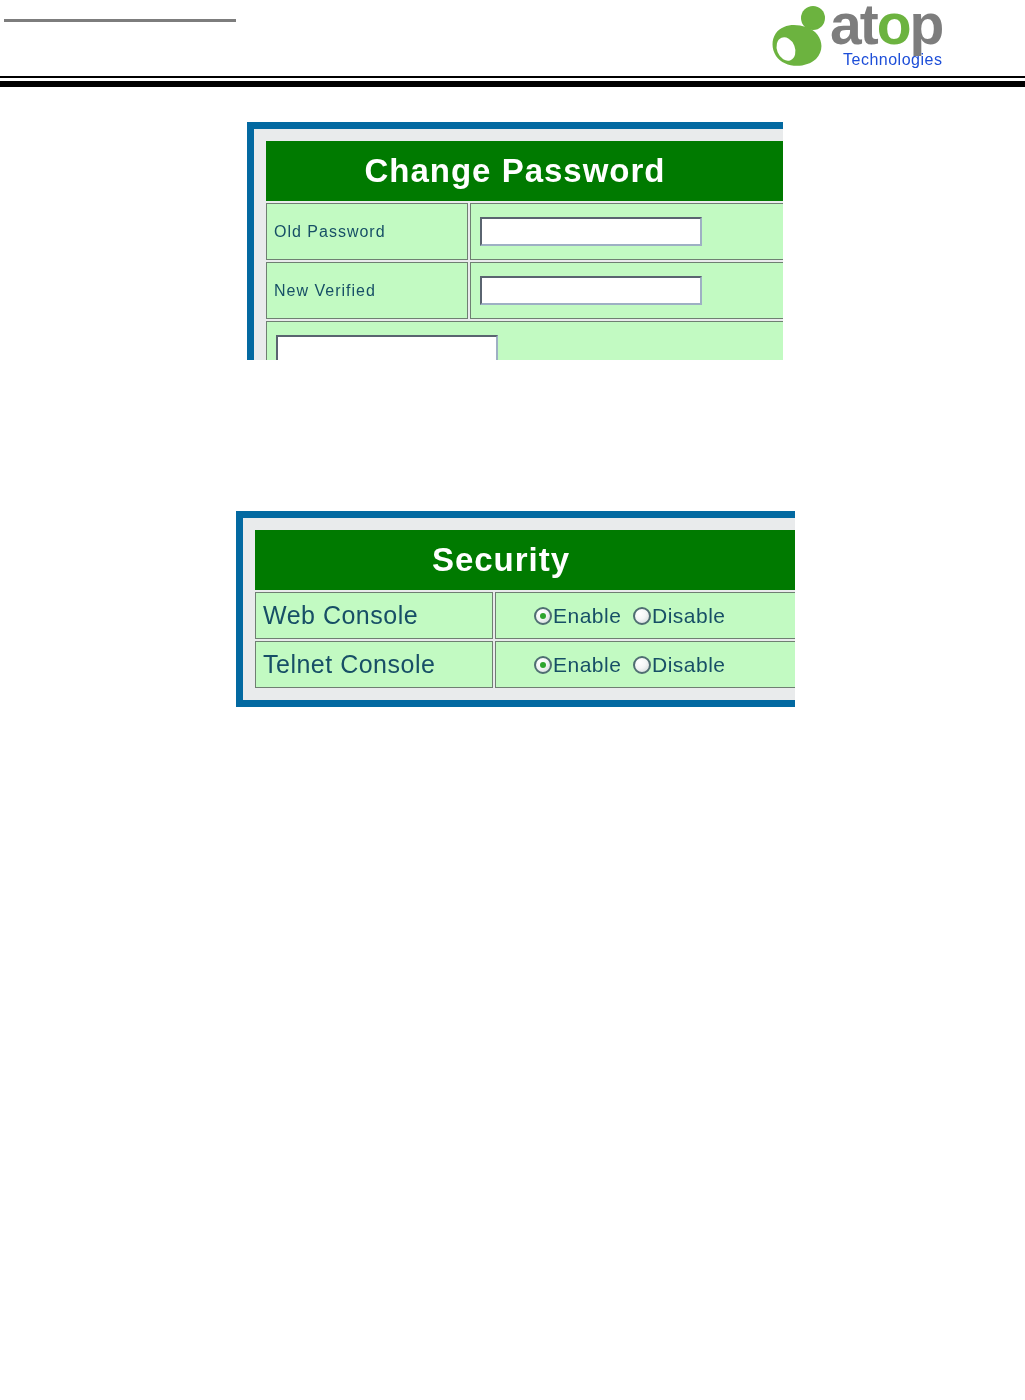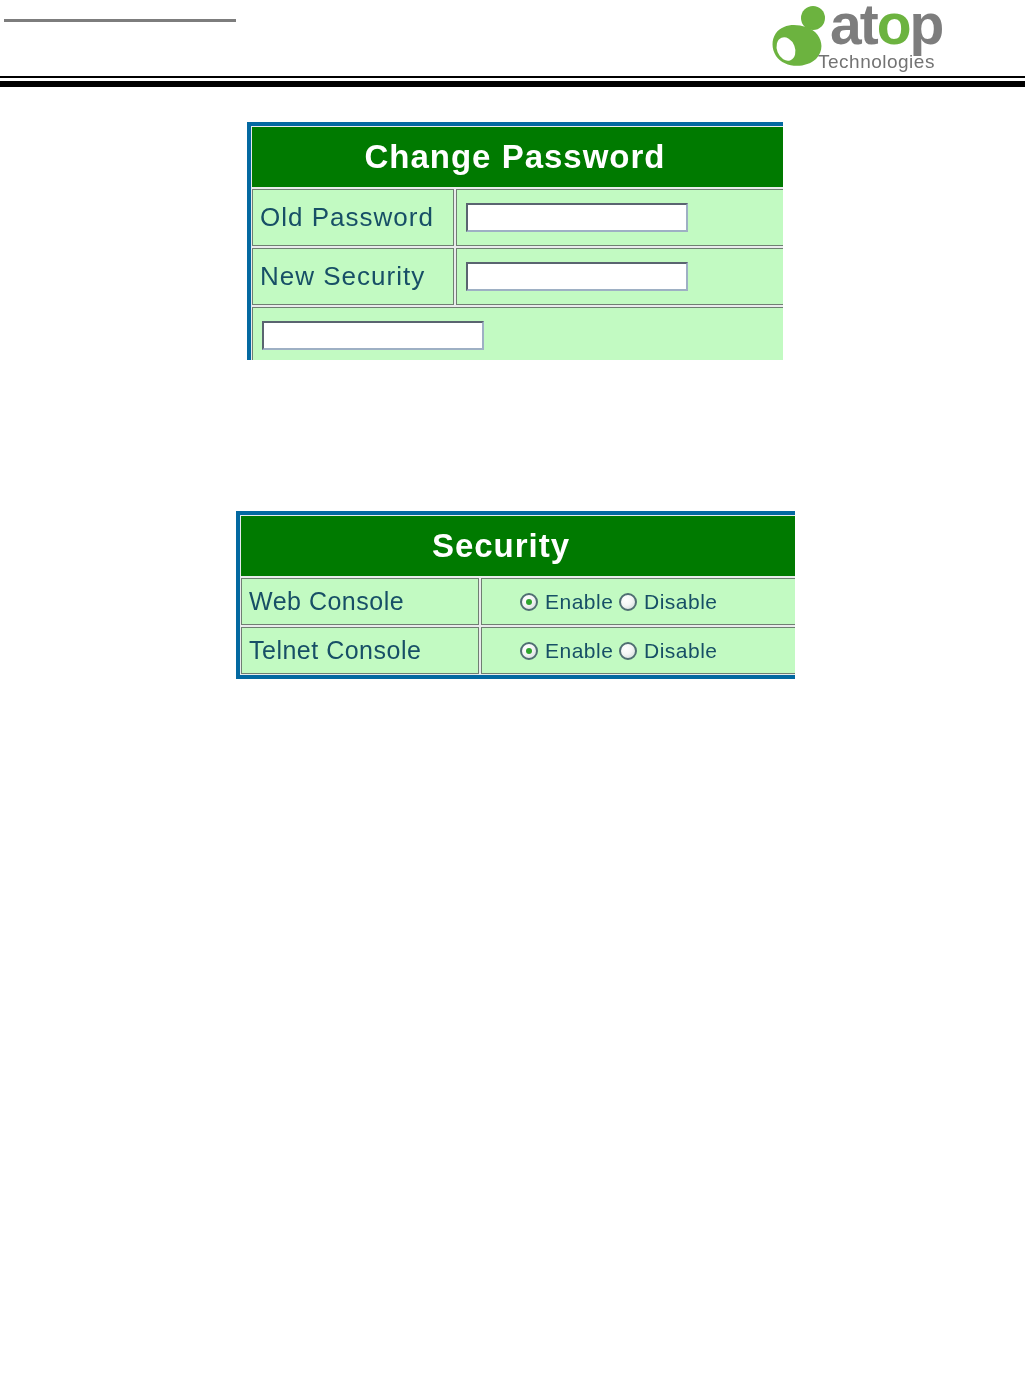"Technologies" .logo-sub { color: #737373 -> #1d4ed8; font-size: 19px -> 16px; left: 48px -> 73px }
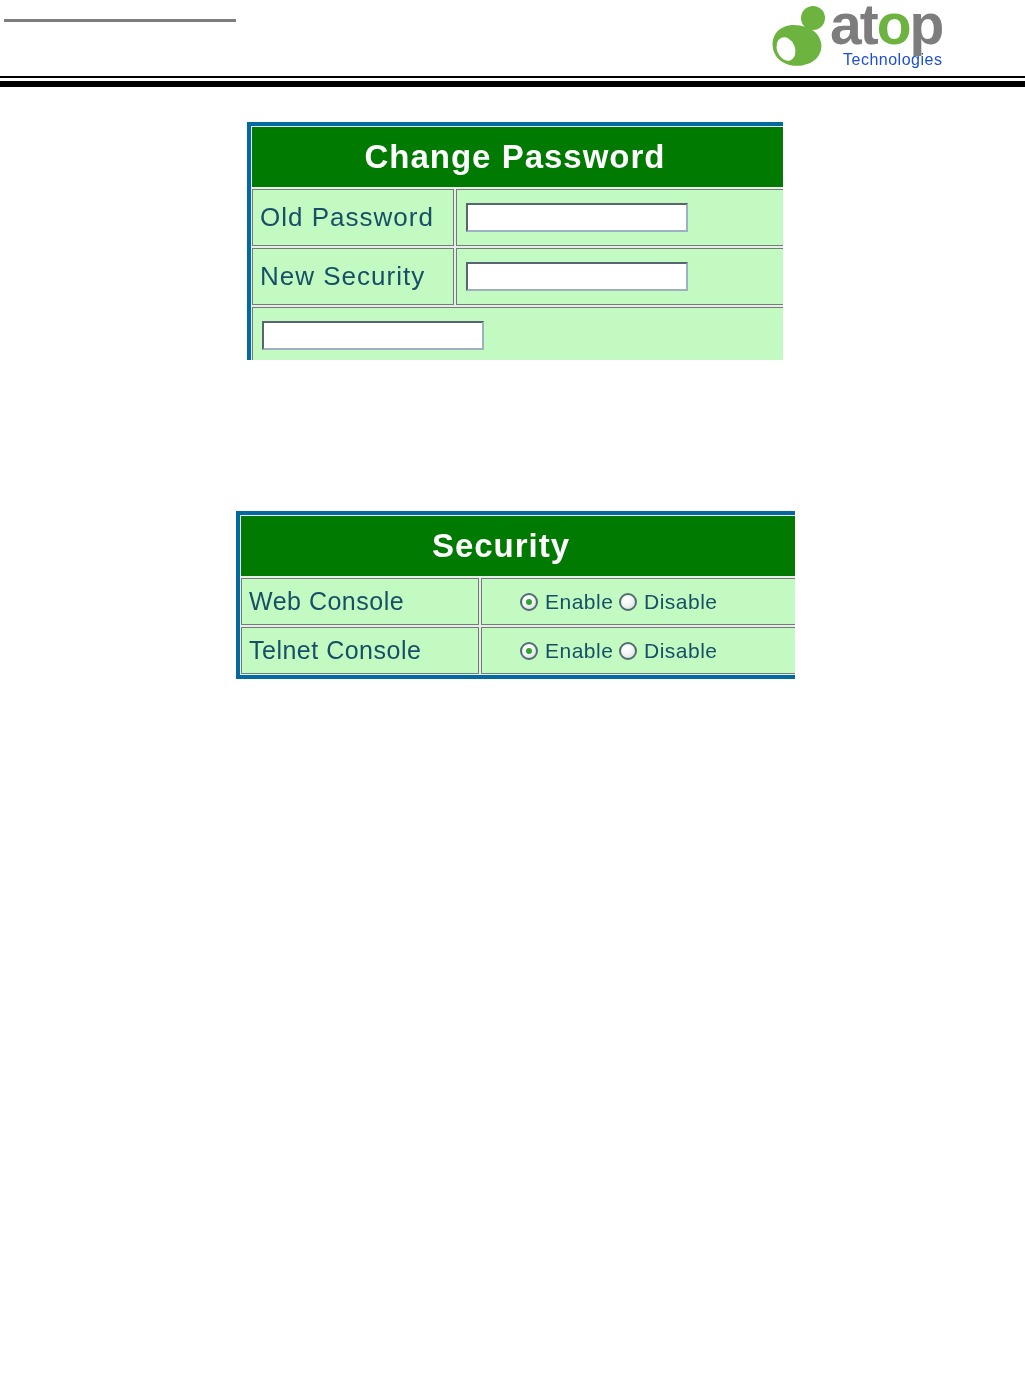"Change Password" .tbl-inner { border: 4px solid #0369a1 -> 7px solid #0369a1; padding: 1px -> 12px }
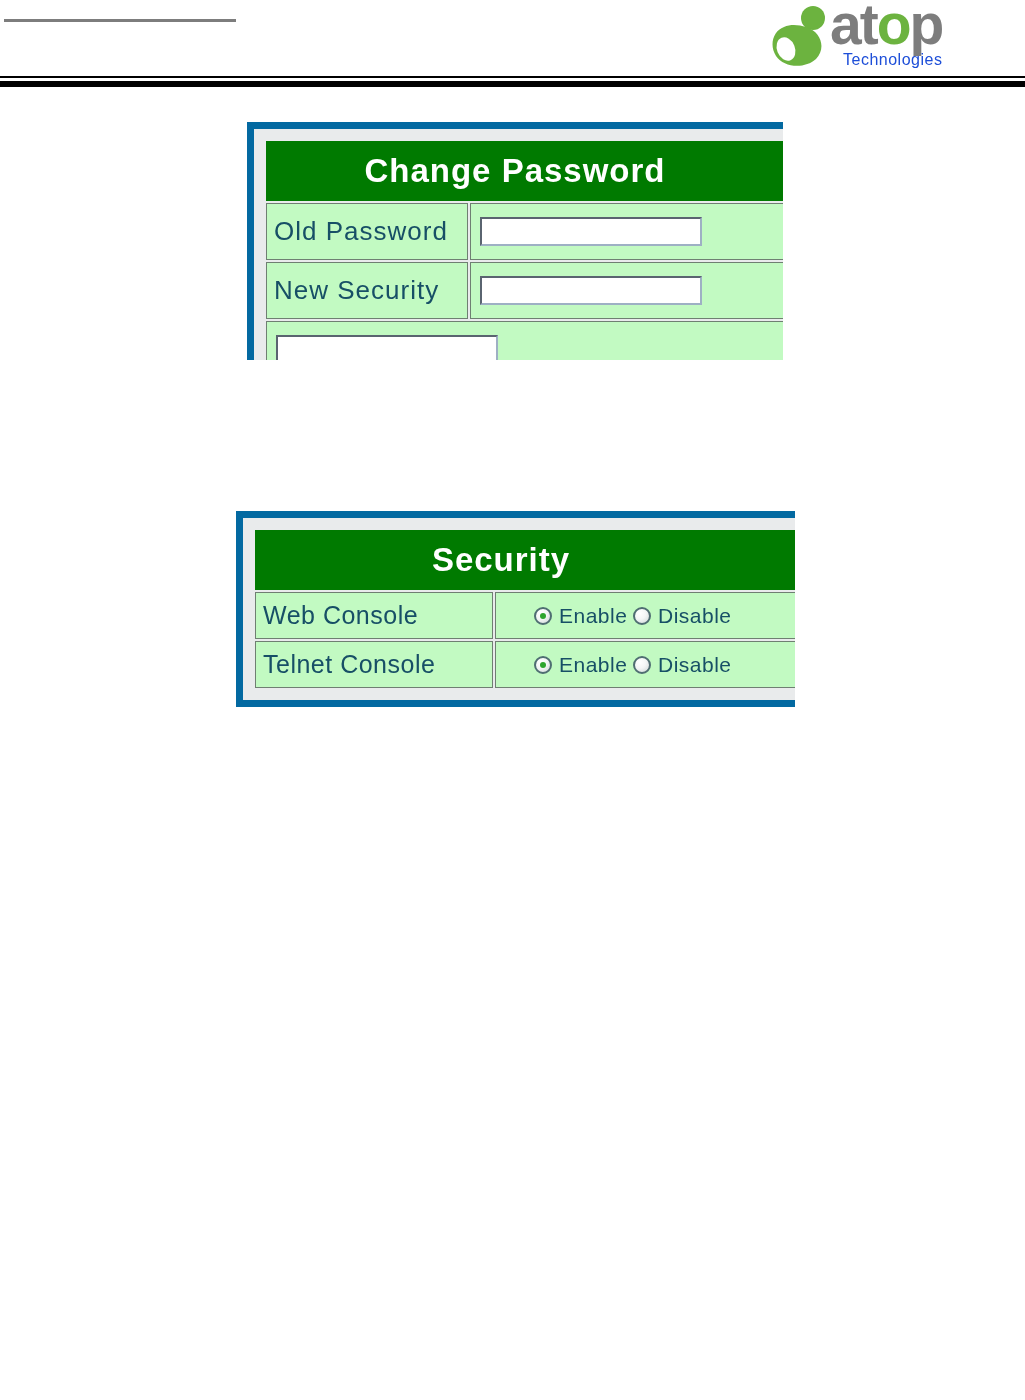"Old Password" .cp-inner .lbl { font-size: 26px -> 16px }
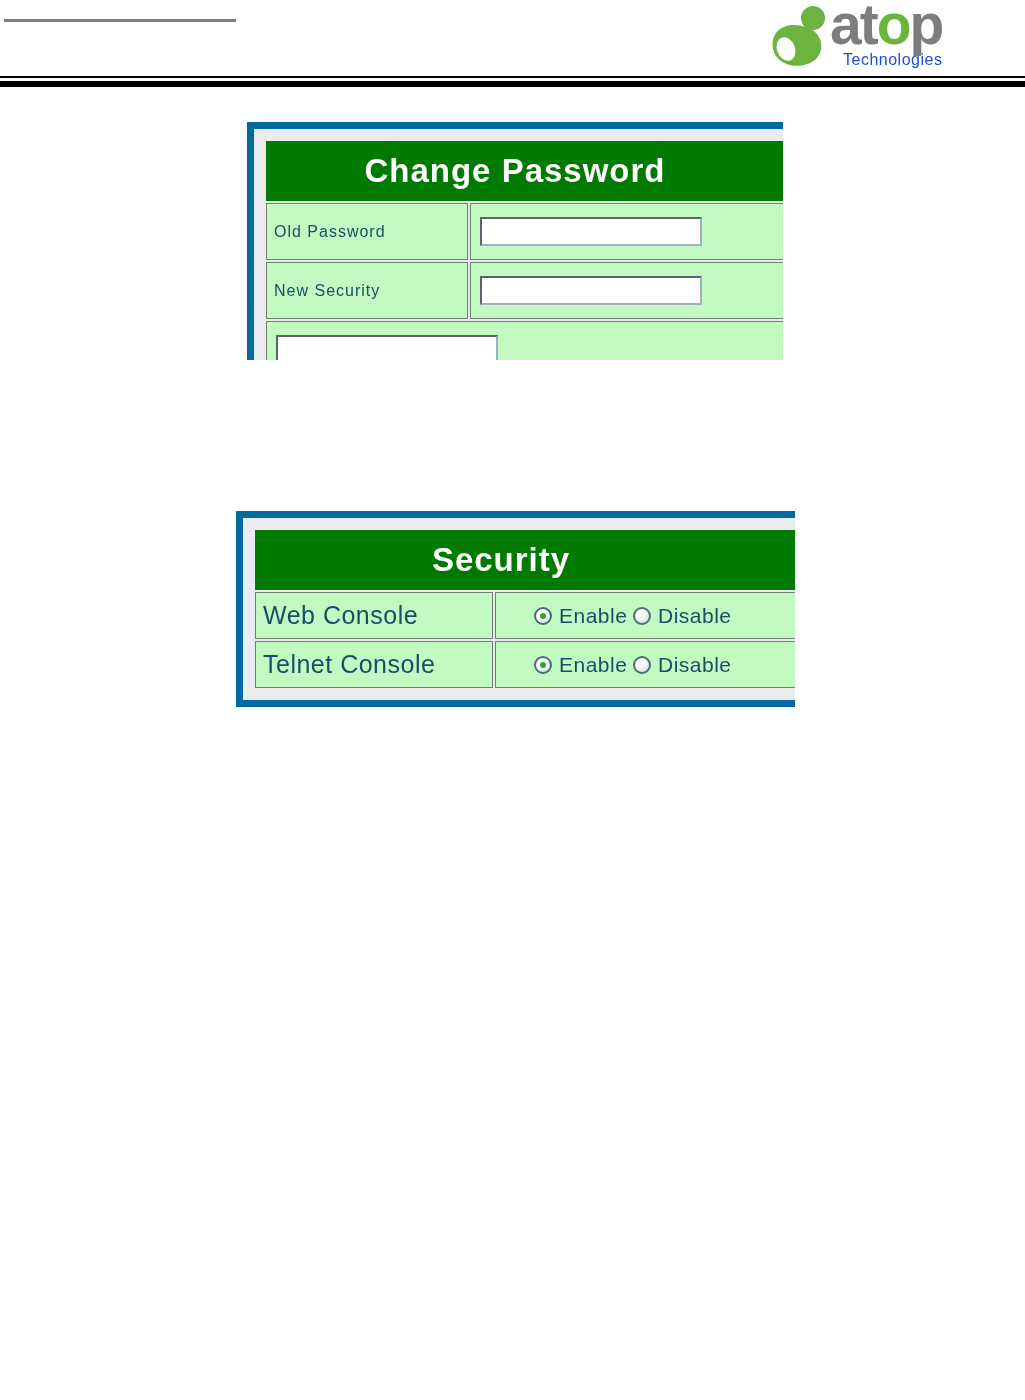"New Security" div.cell { text: Security -> Verified }
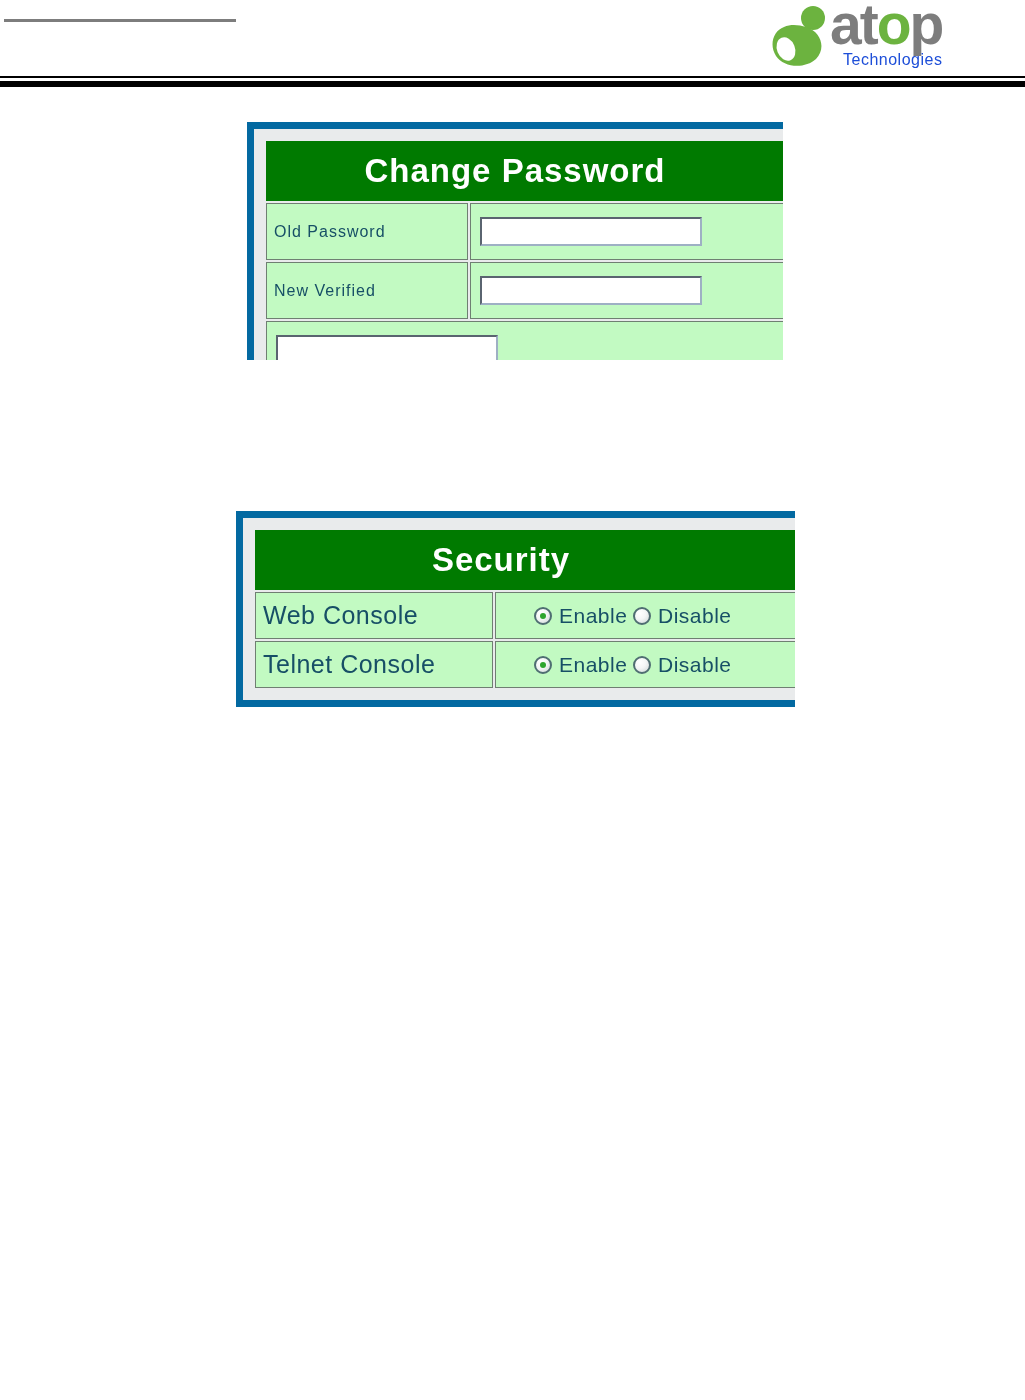"Enable" .opt { gap: 7px -> 1px }
